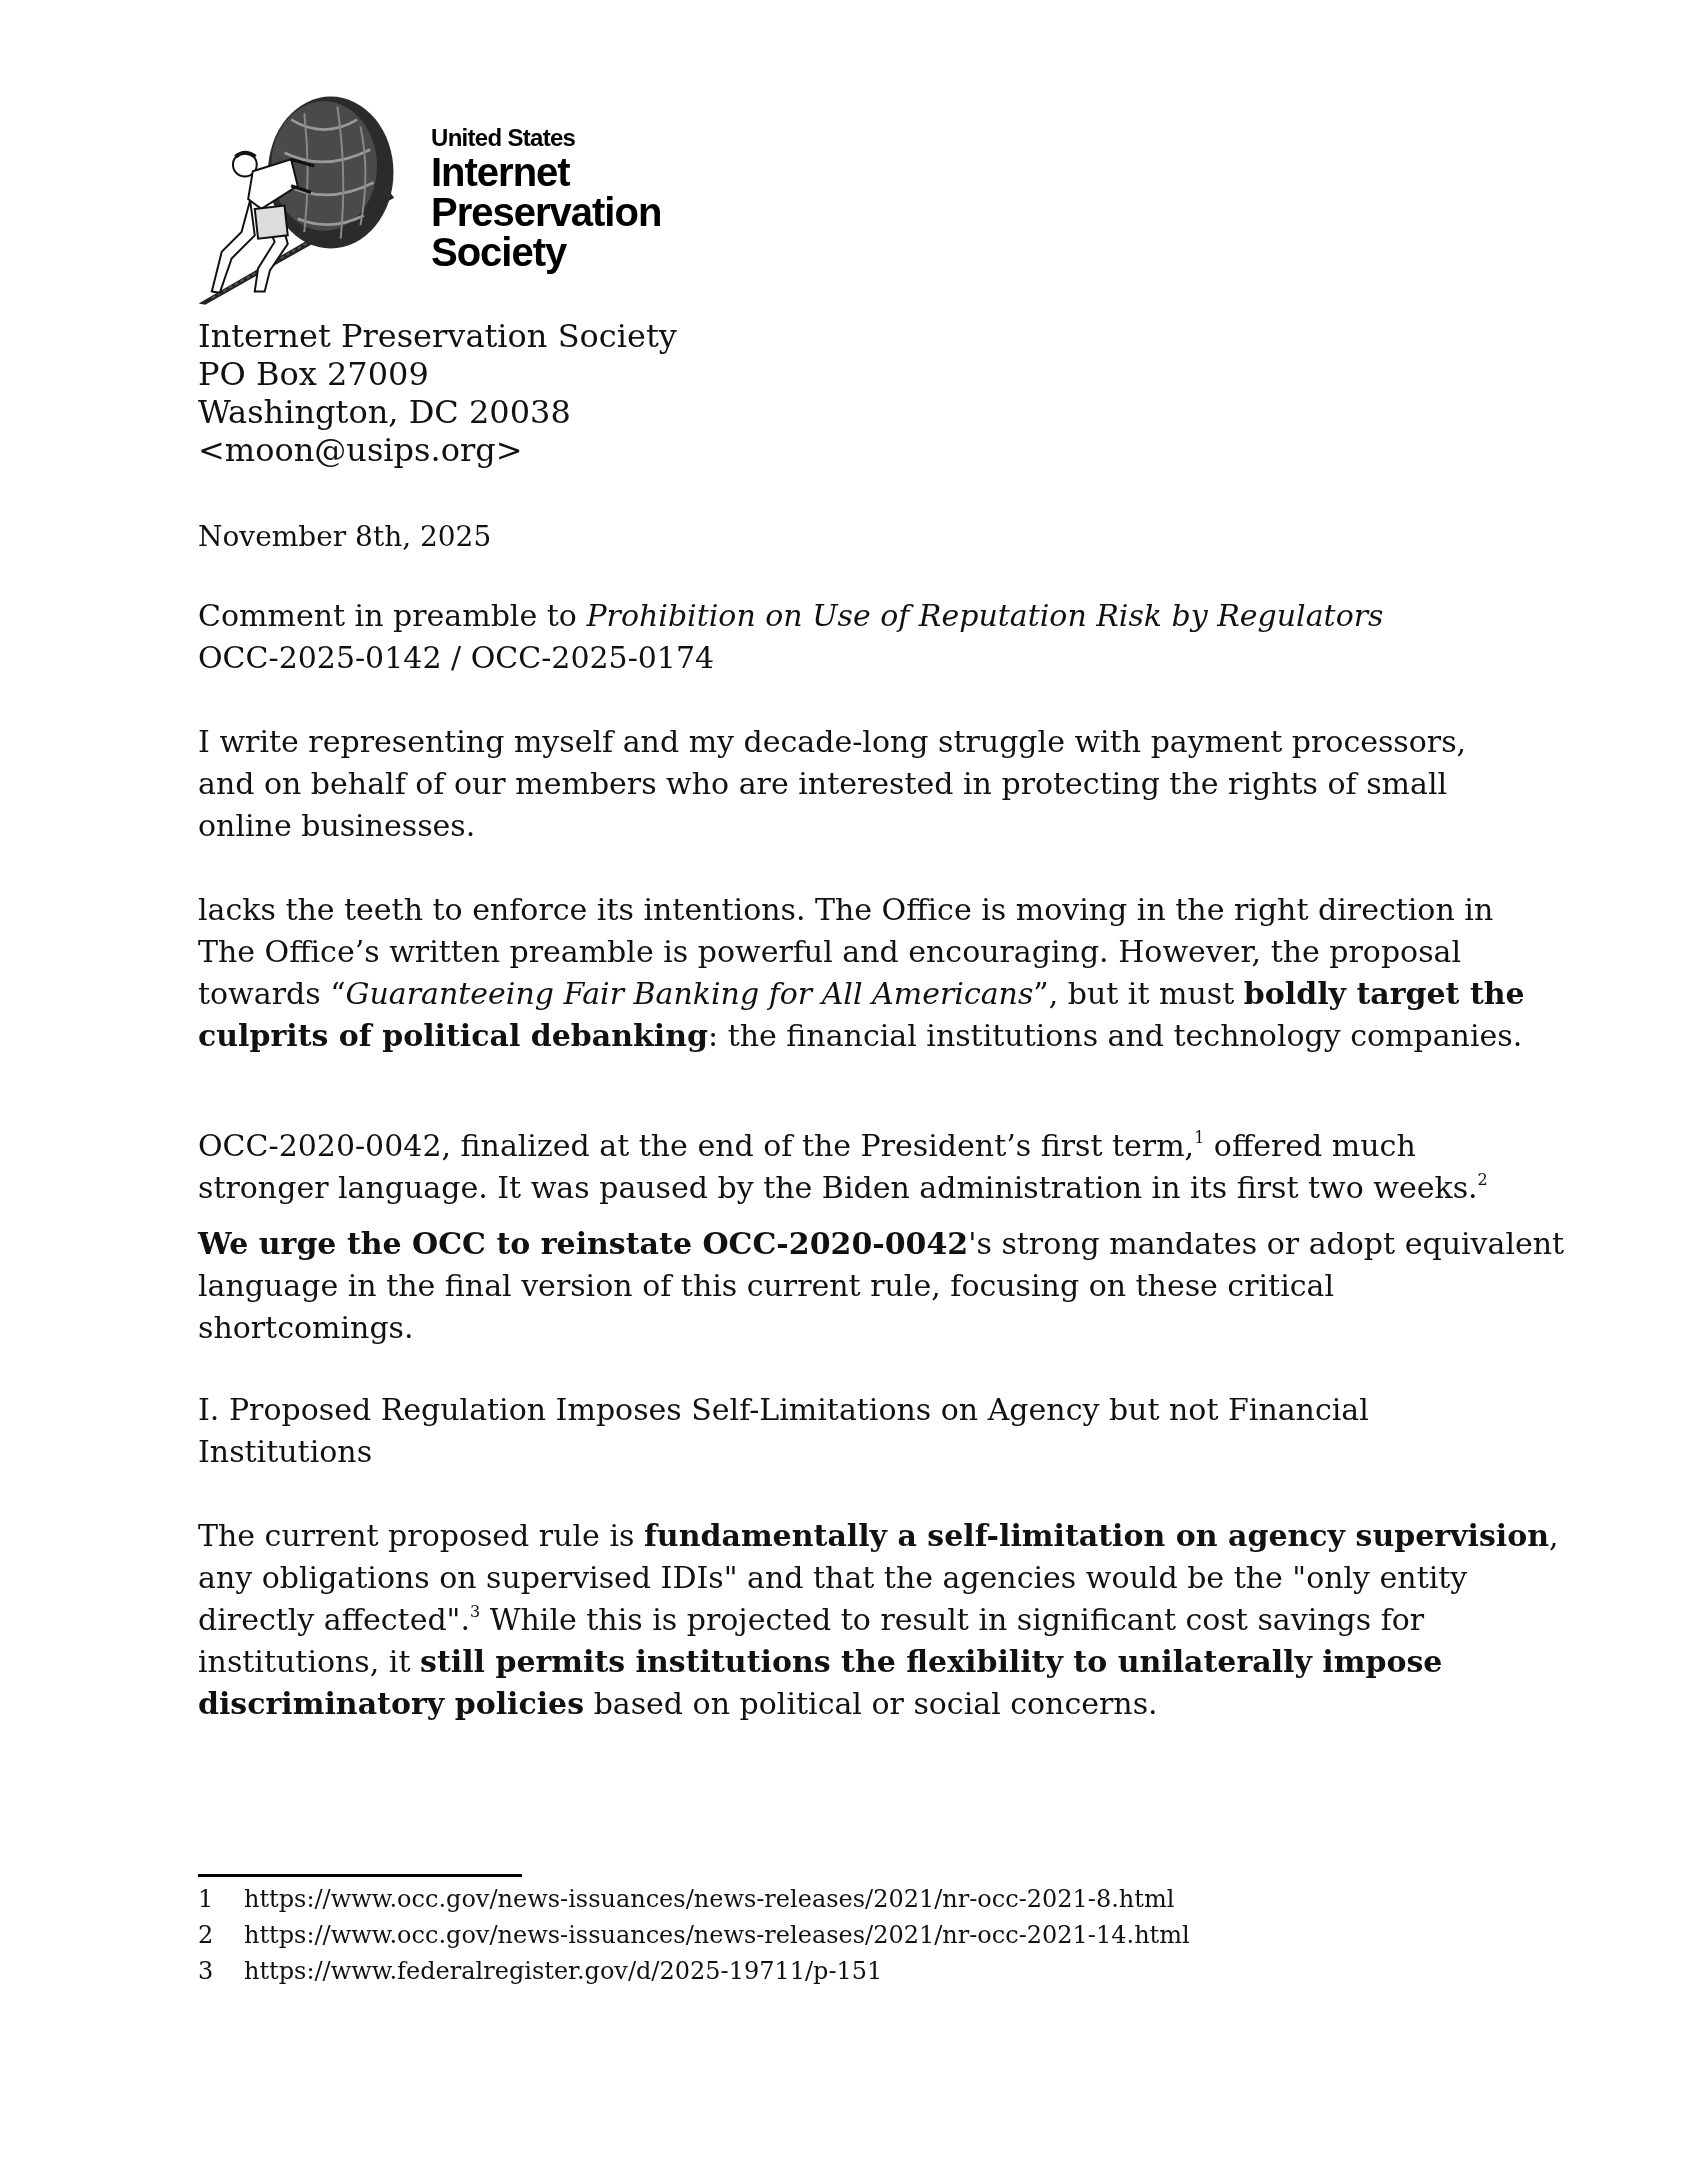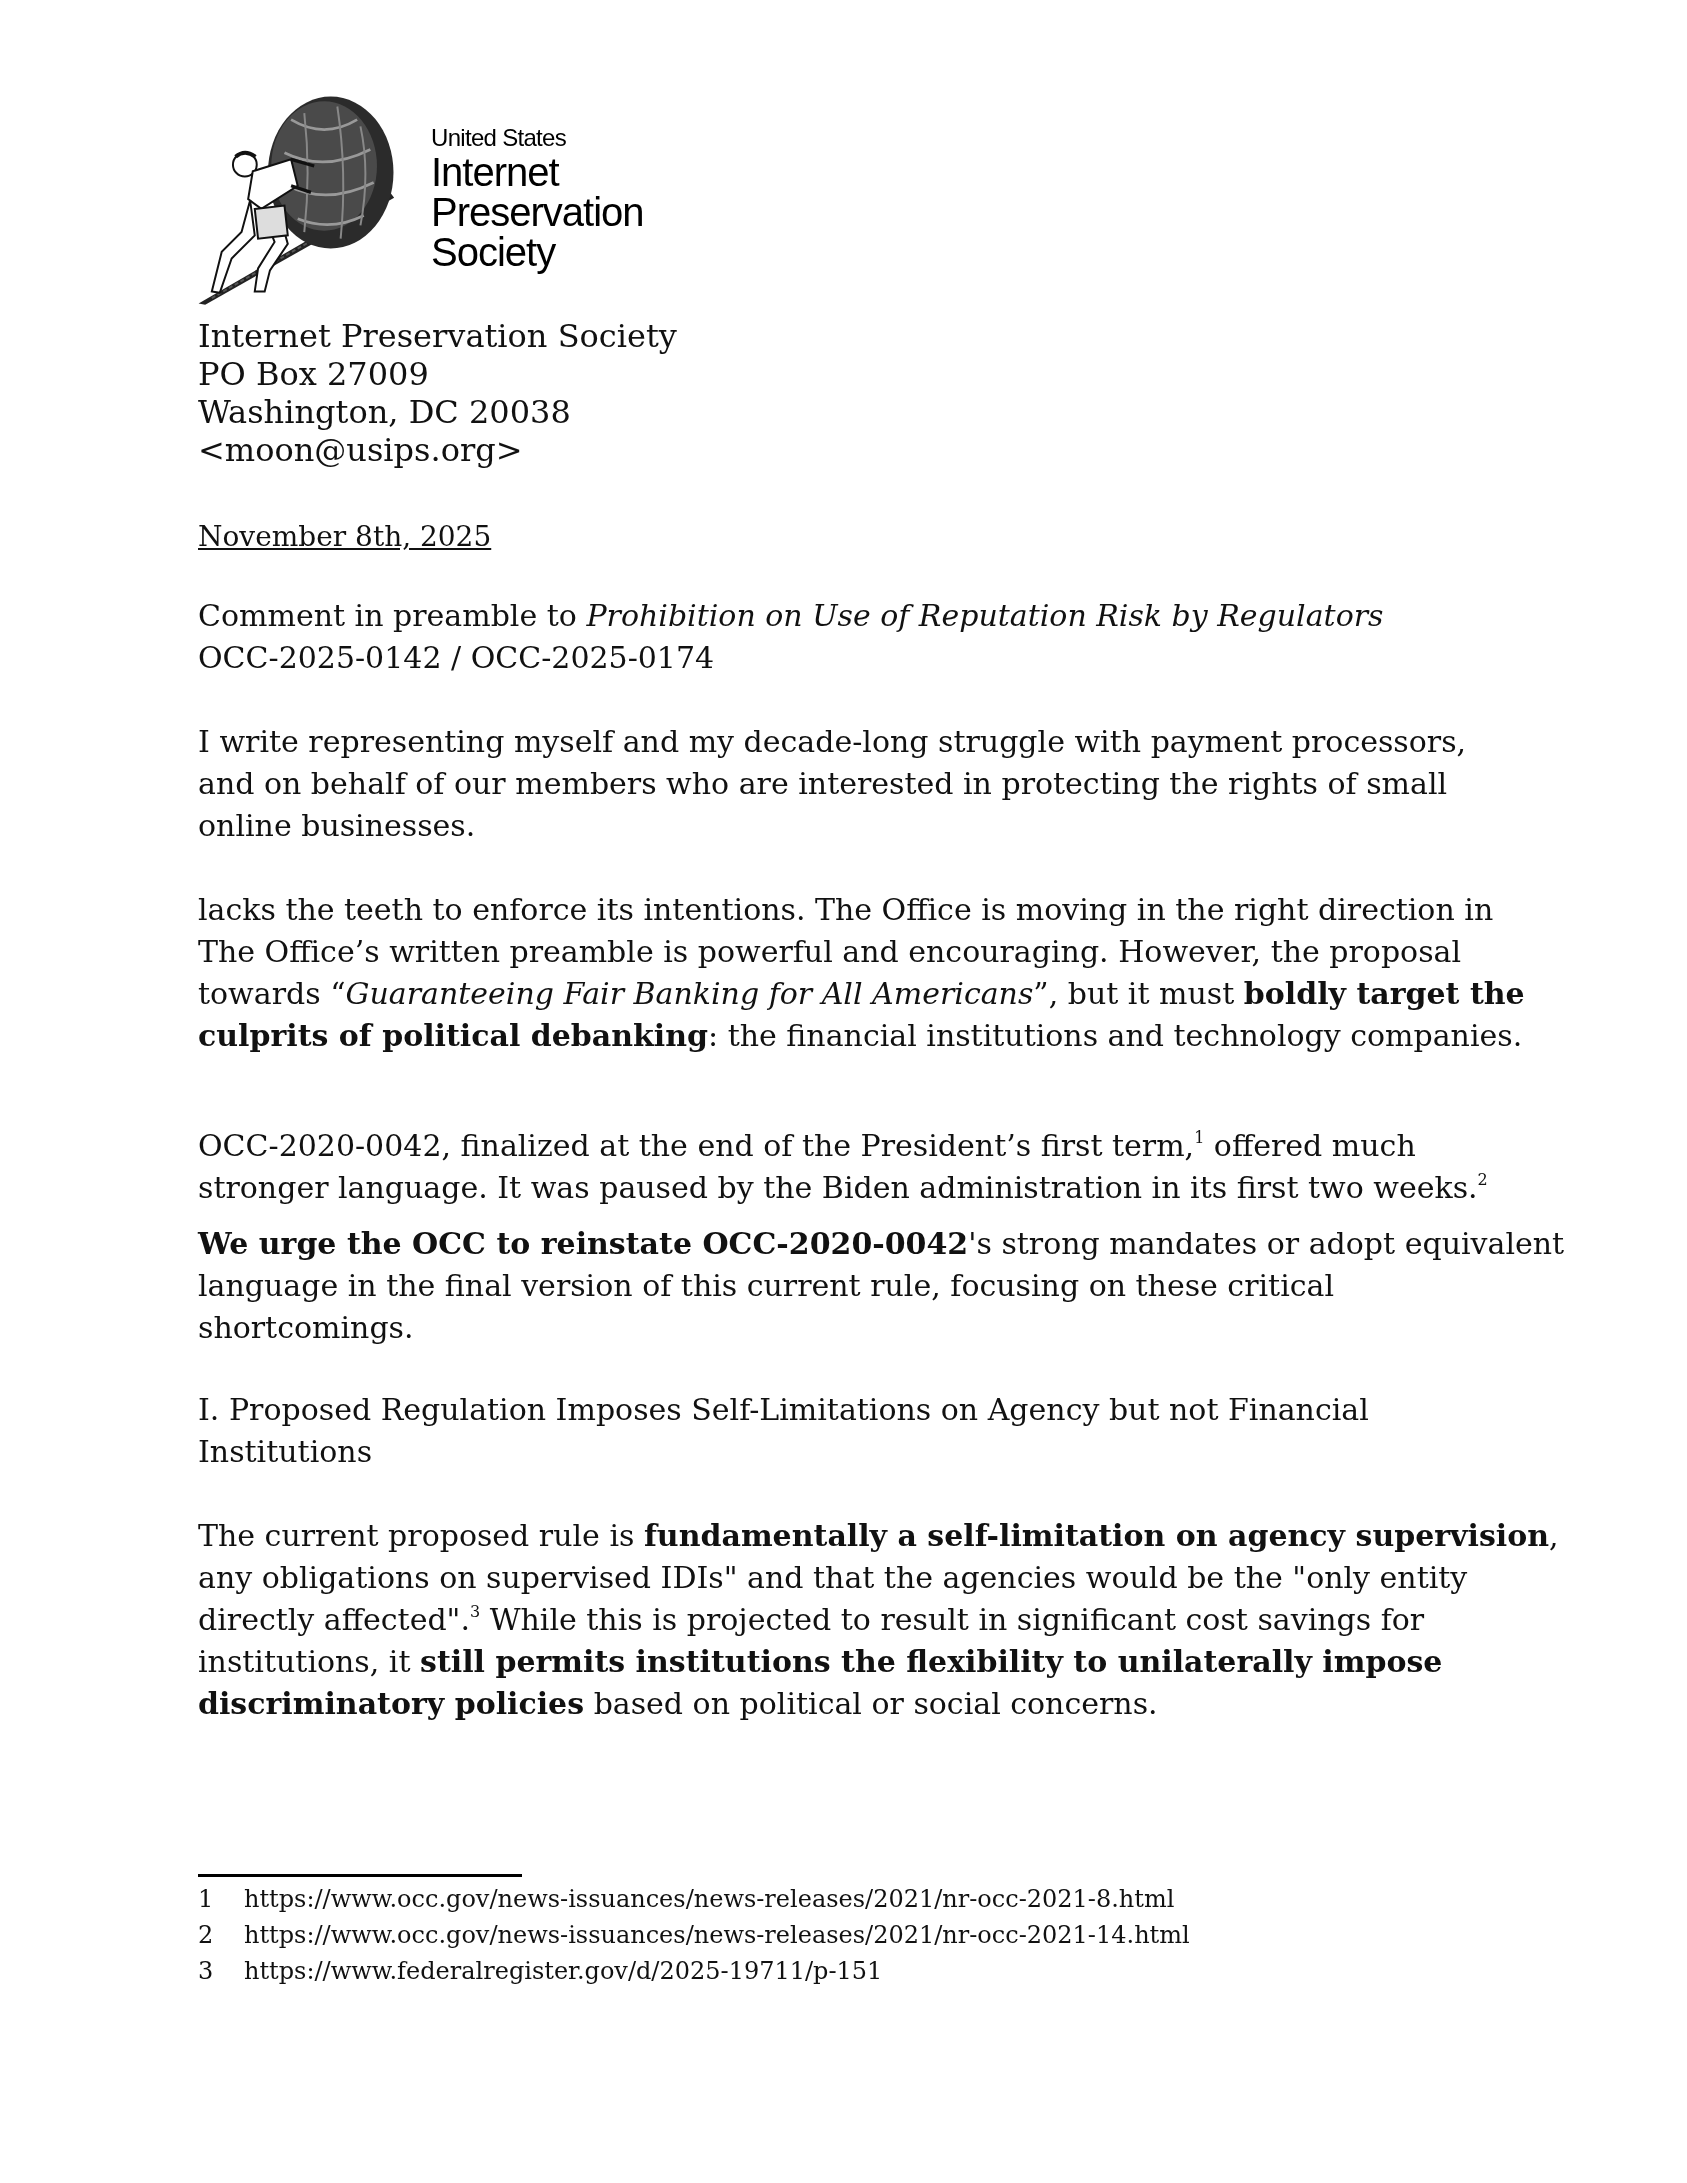"United States" .logo-text { font-weight: normal -> bold }
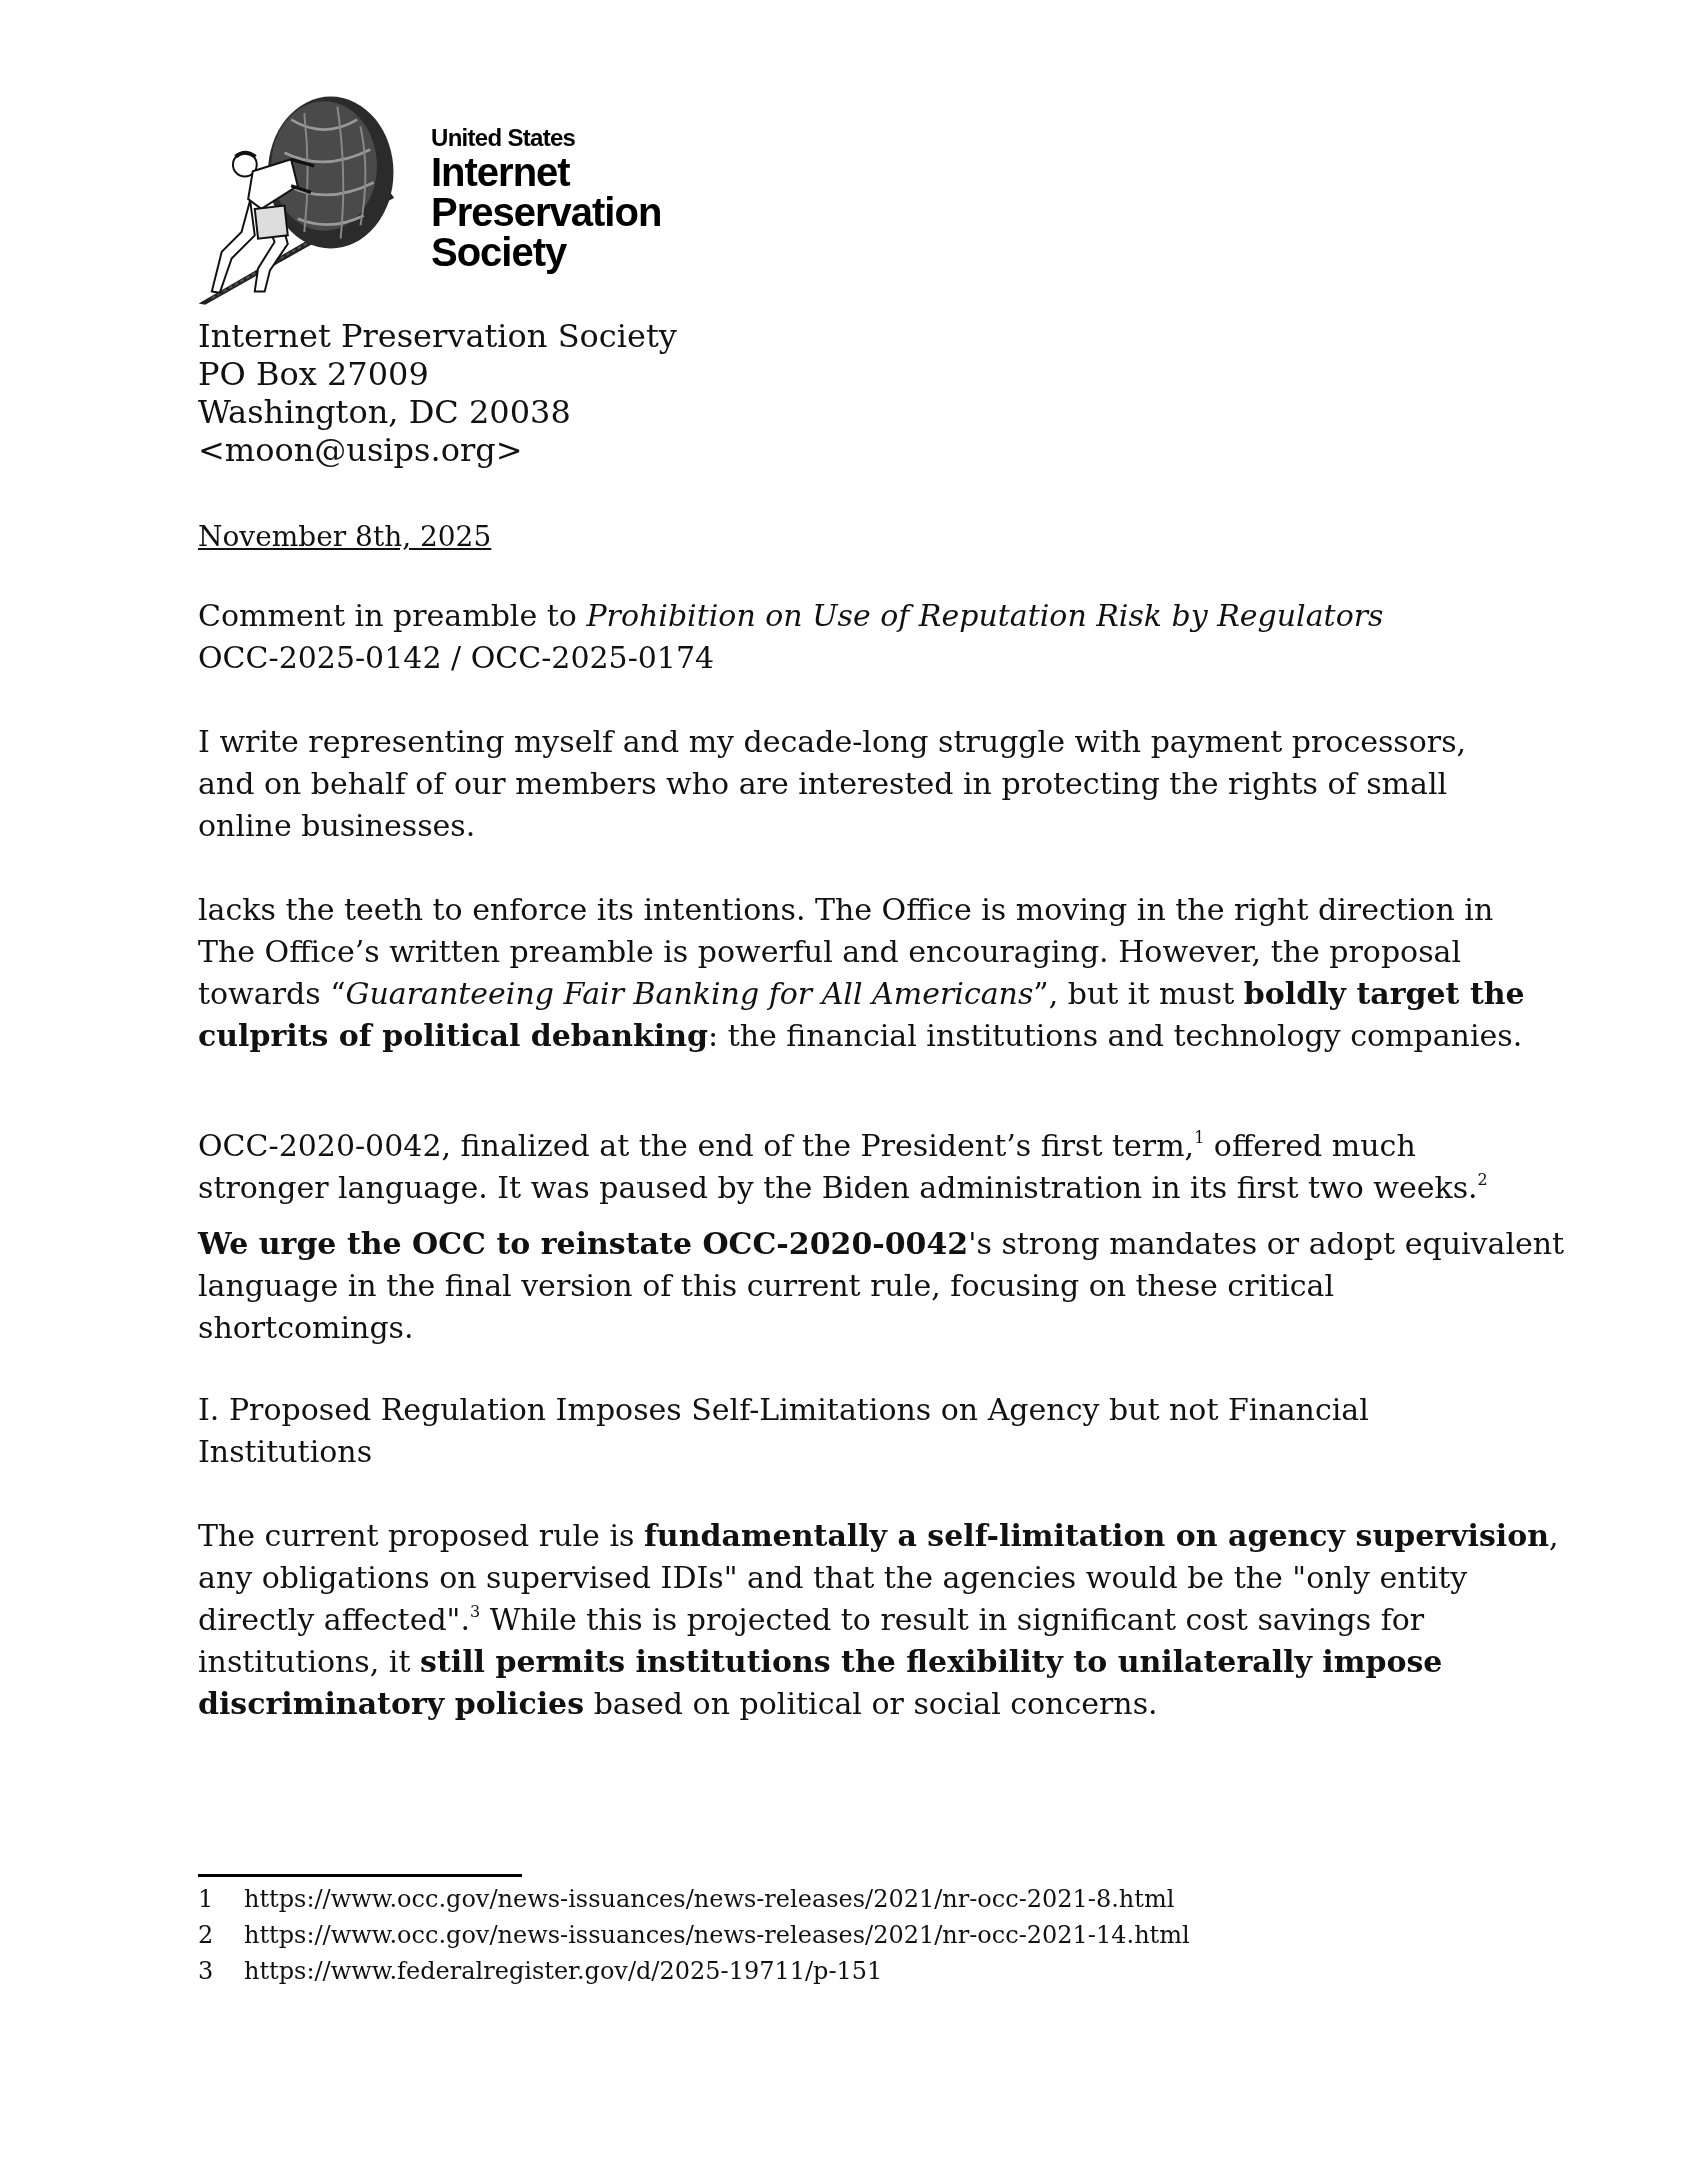"November 8th, 2025" .date { text-decoration: underline -> none }
